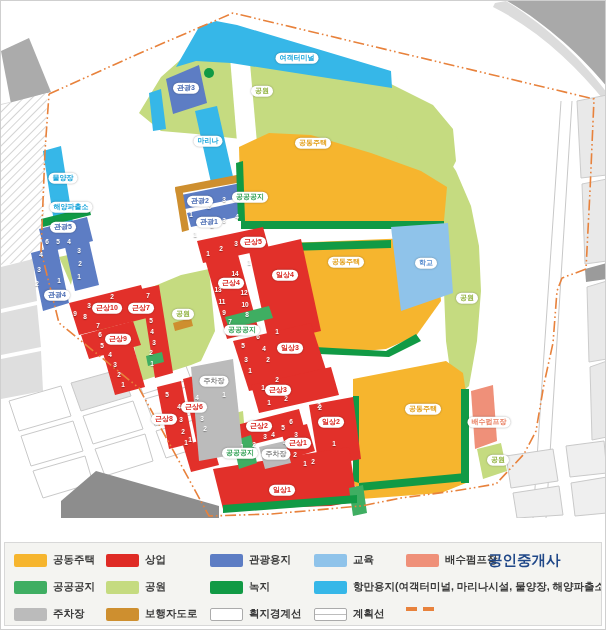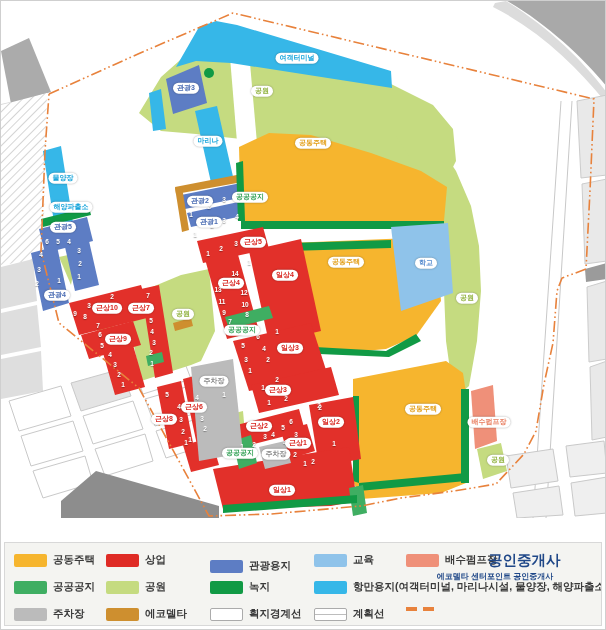"관광용지" div.leg-item { top: 16px -> 10px }
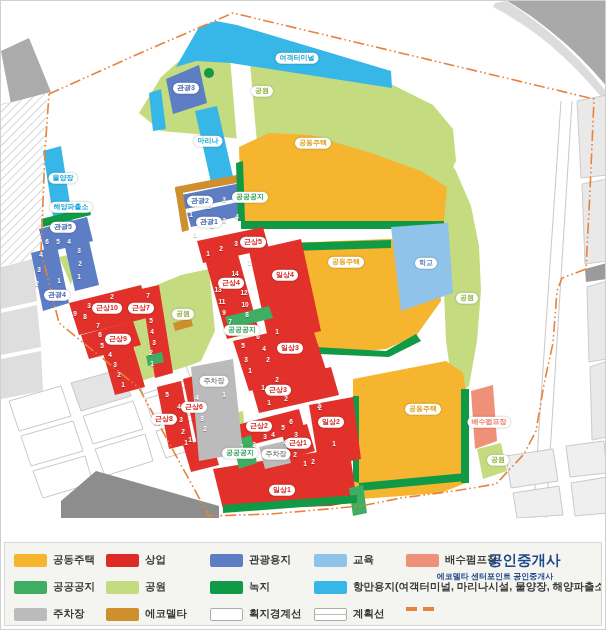"에코델타 센터포인트 공인중개사" div.brand-sub { html: <div>에코델타 센터포인트 공인중개사</div> -> none }
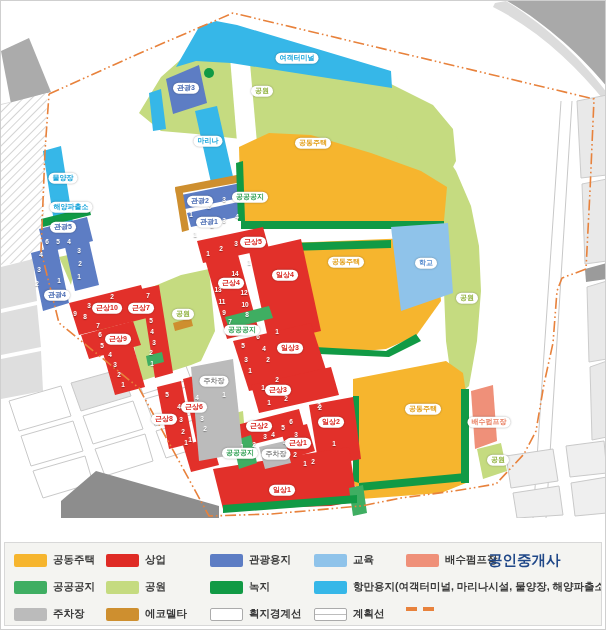"에코델타" span.leg-label { text: 에코델타 -> 보행자도로 }
